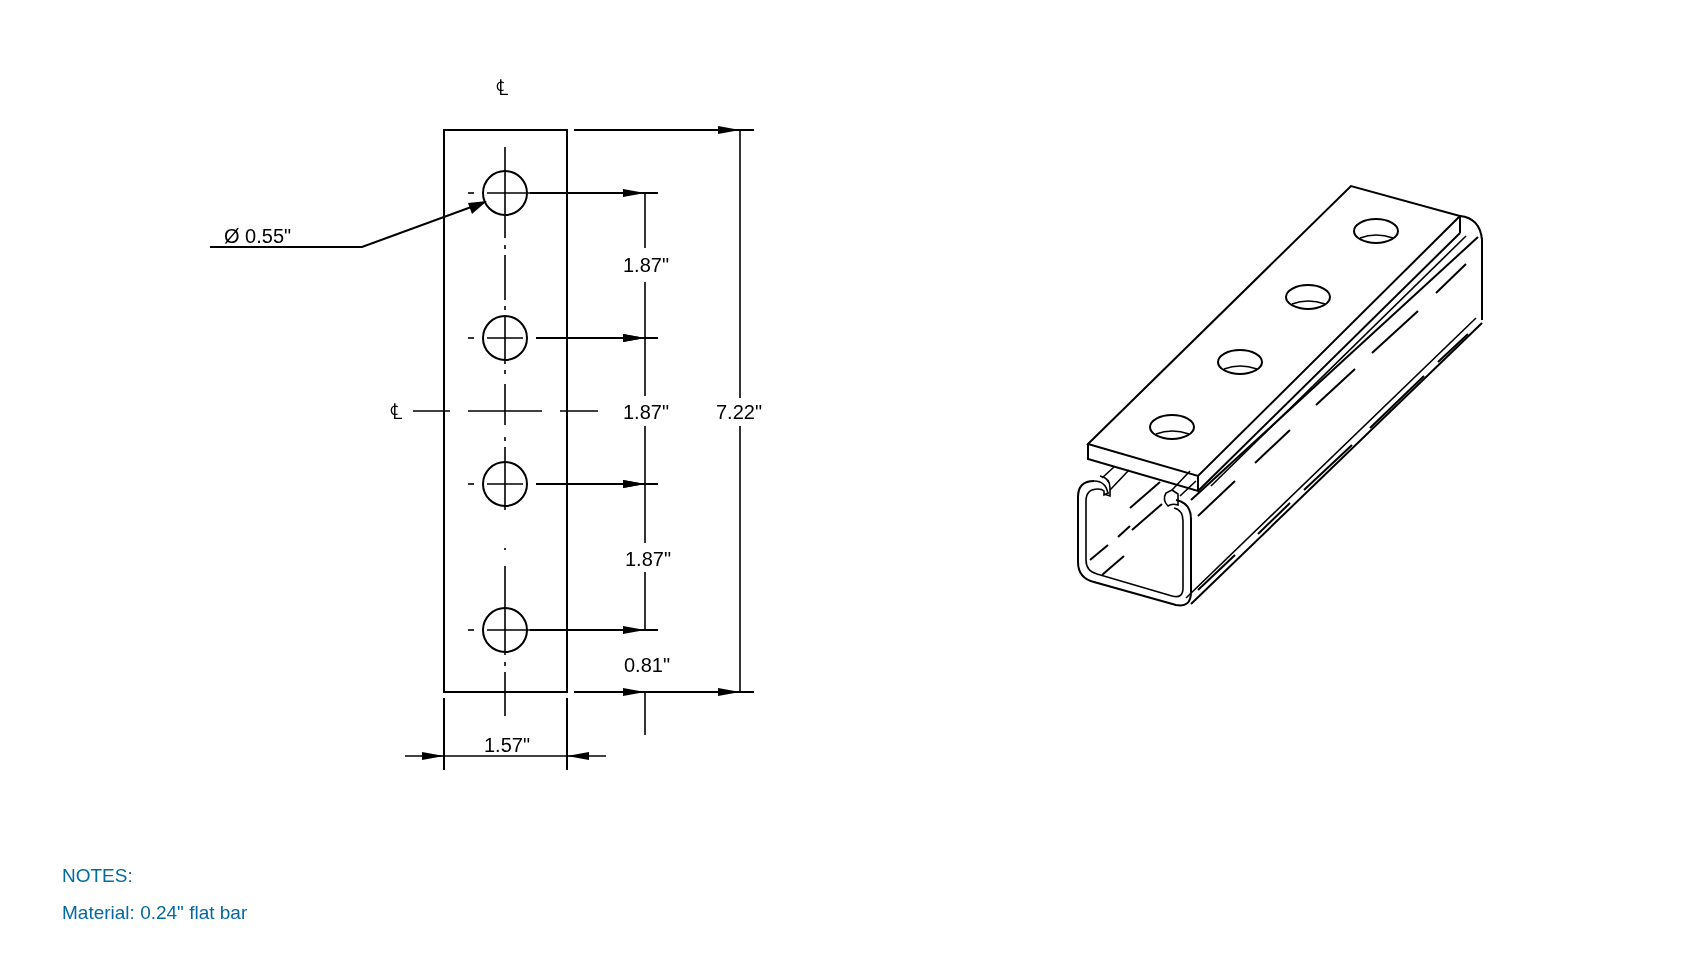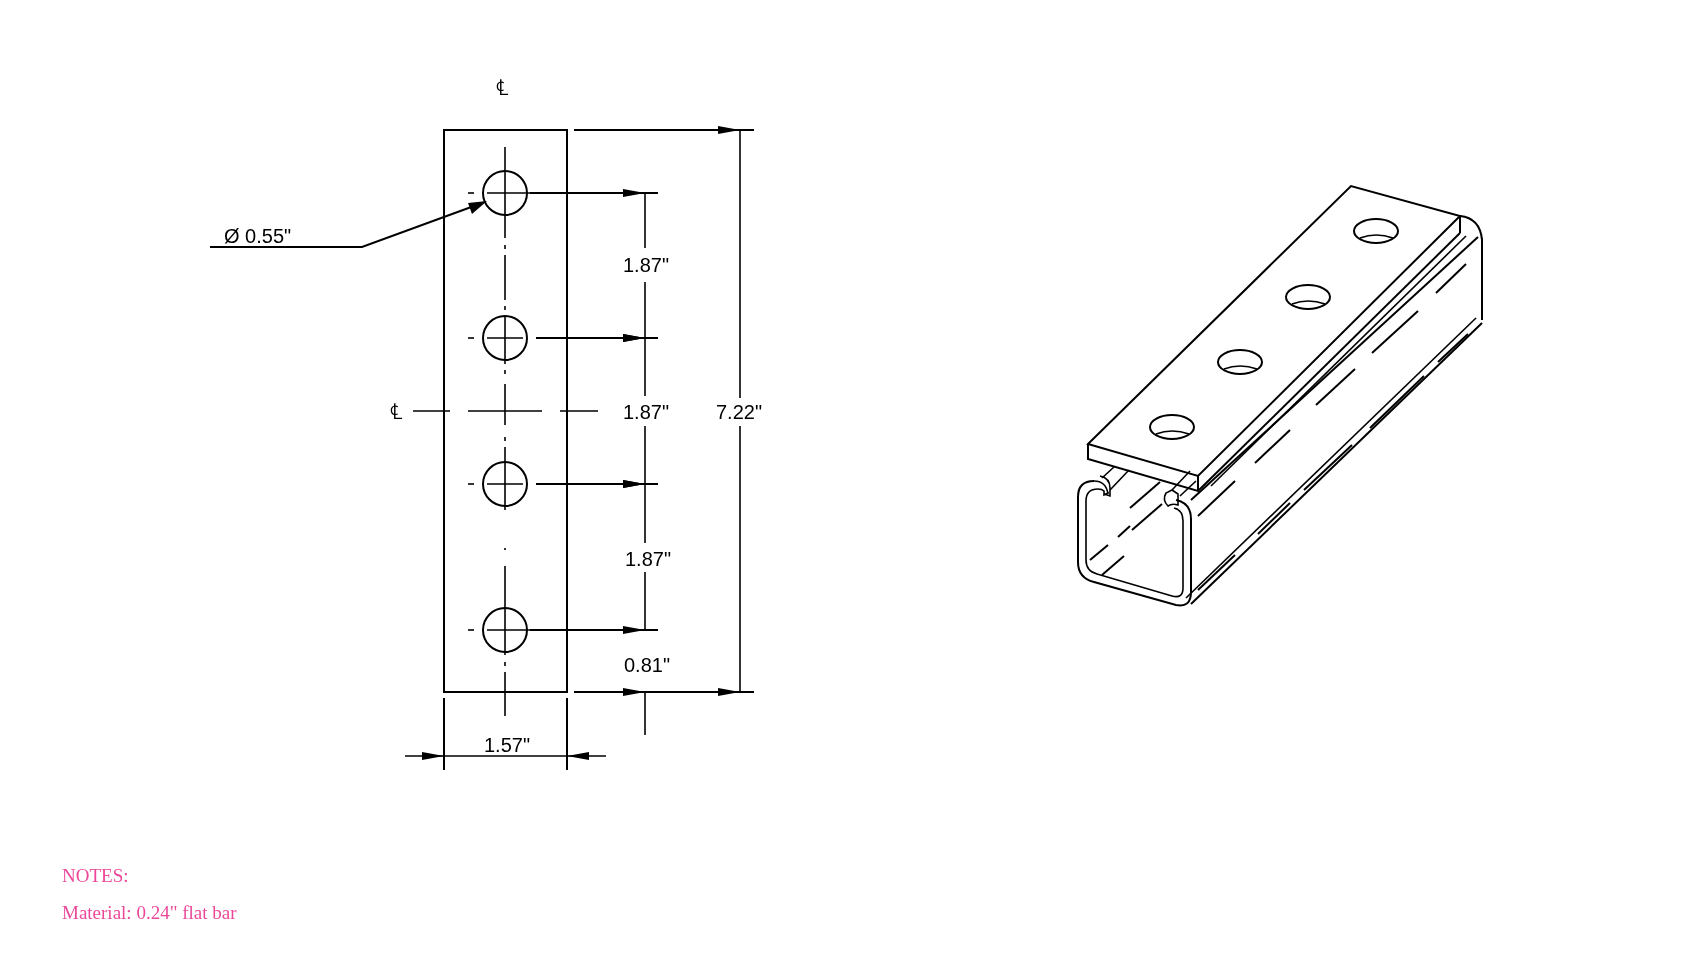"NOTES:" .notes { color: #ec4899 -> #0369a1; font-family: Liberation Serif, serif -> Liberation Sans, sans-serif }
